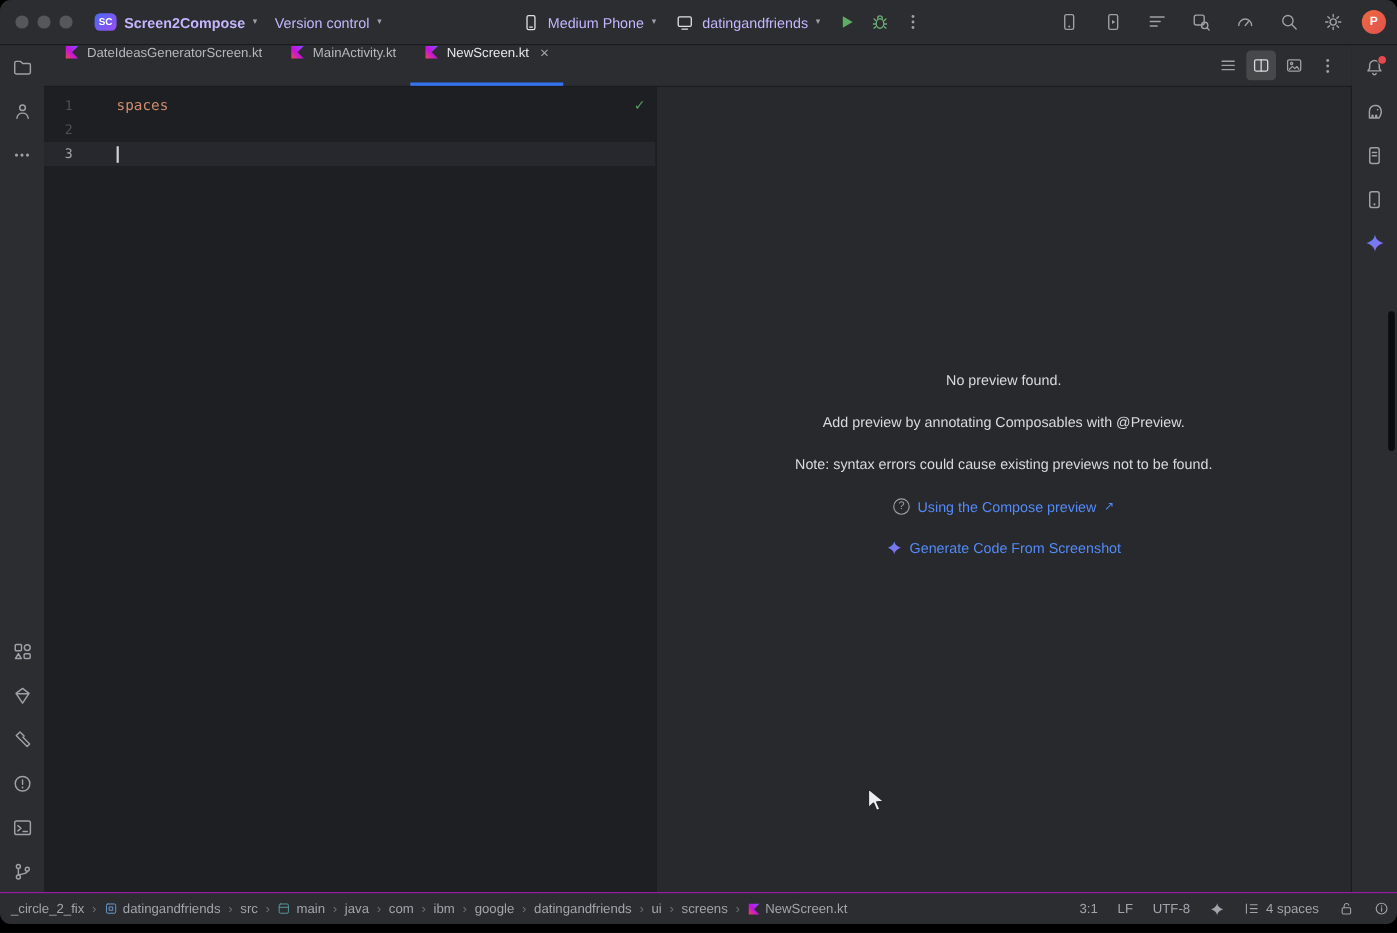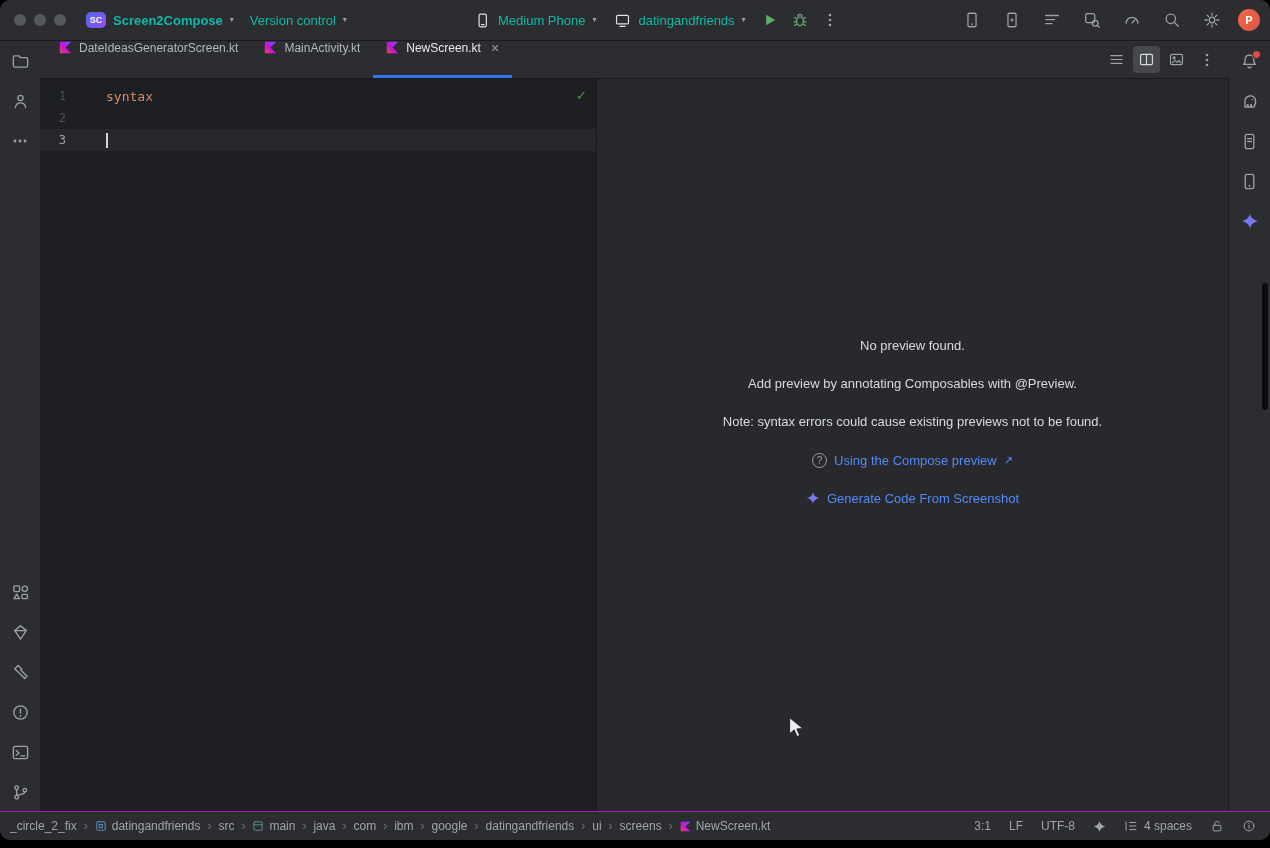"Screen2Compose" .tb-label { color: #14b8a6 -> #c4b5fd }
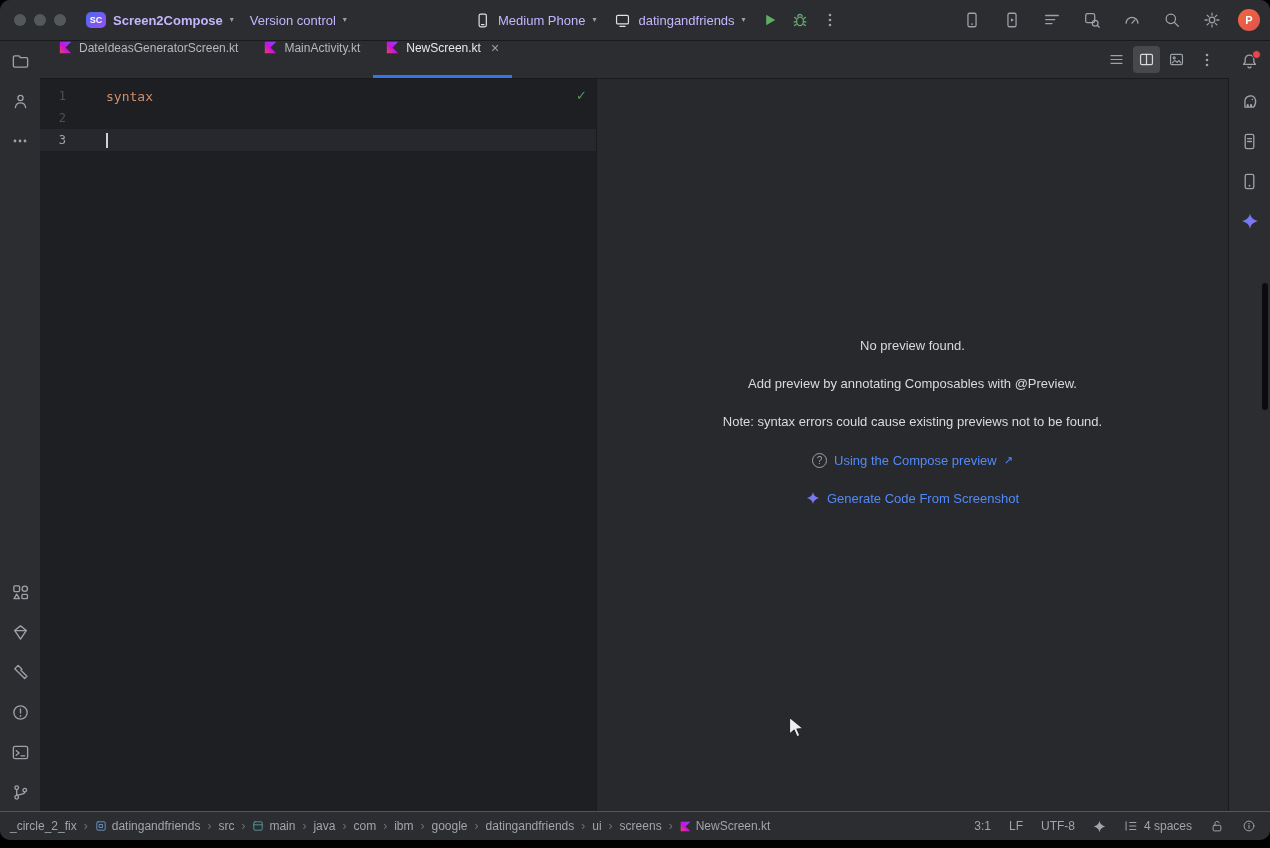"syntax" span.code-kw { text: syntax -> spaces }
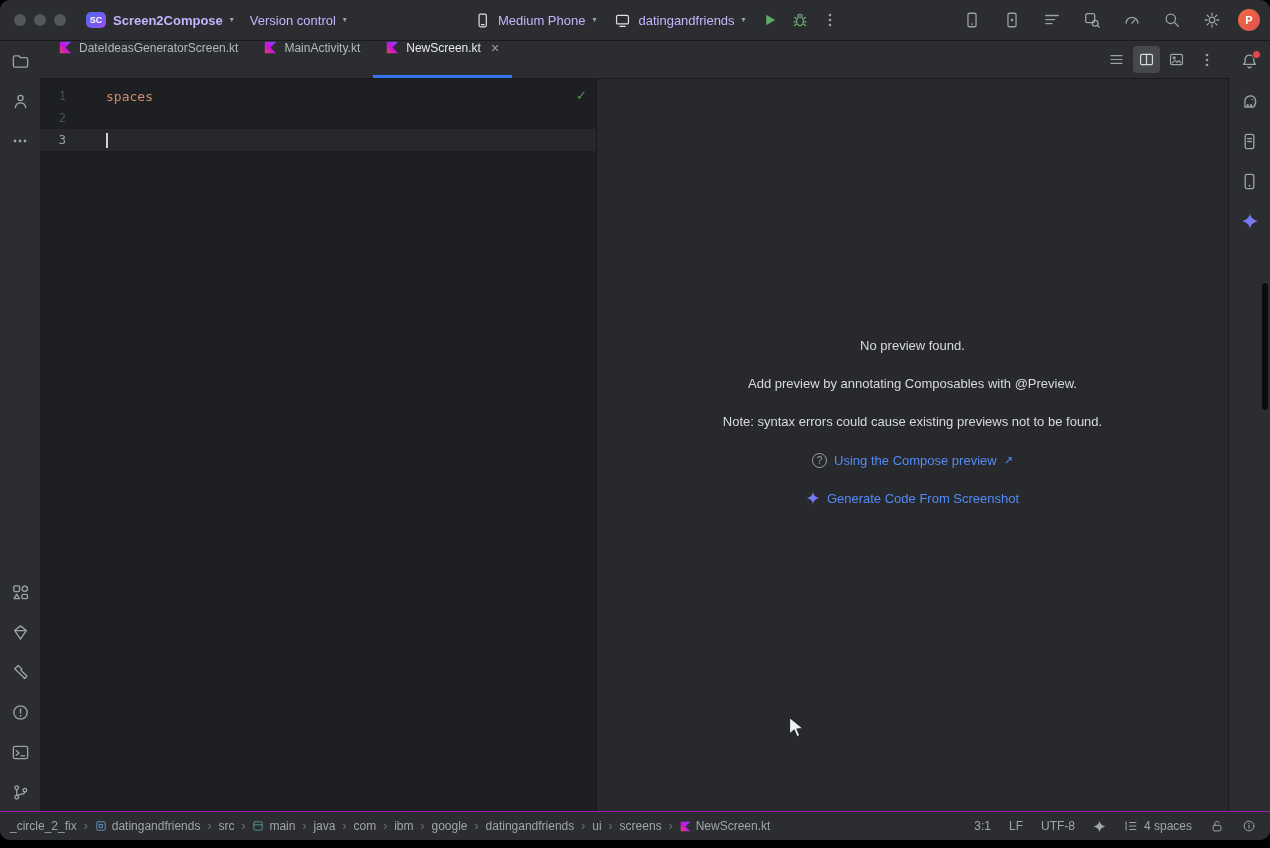"3:1" .sb-right { padding-right: 14px -> 7px }
